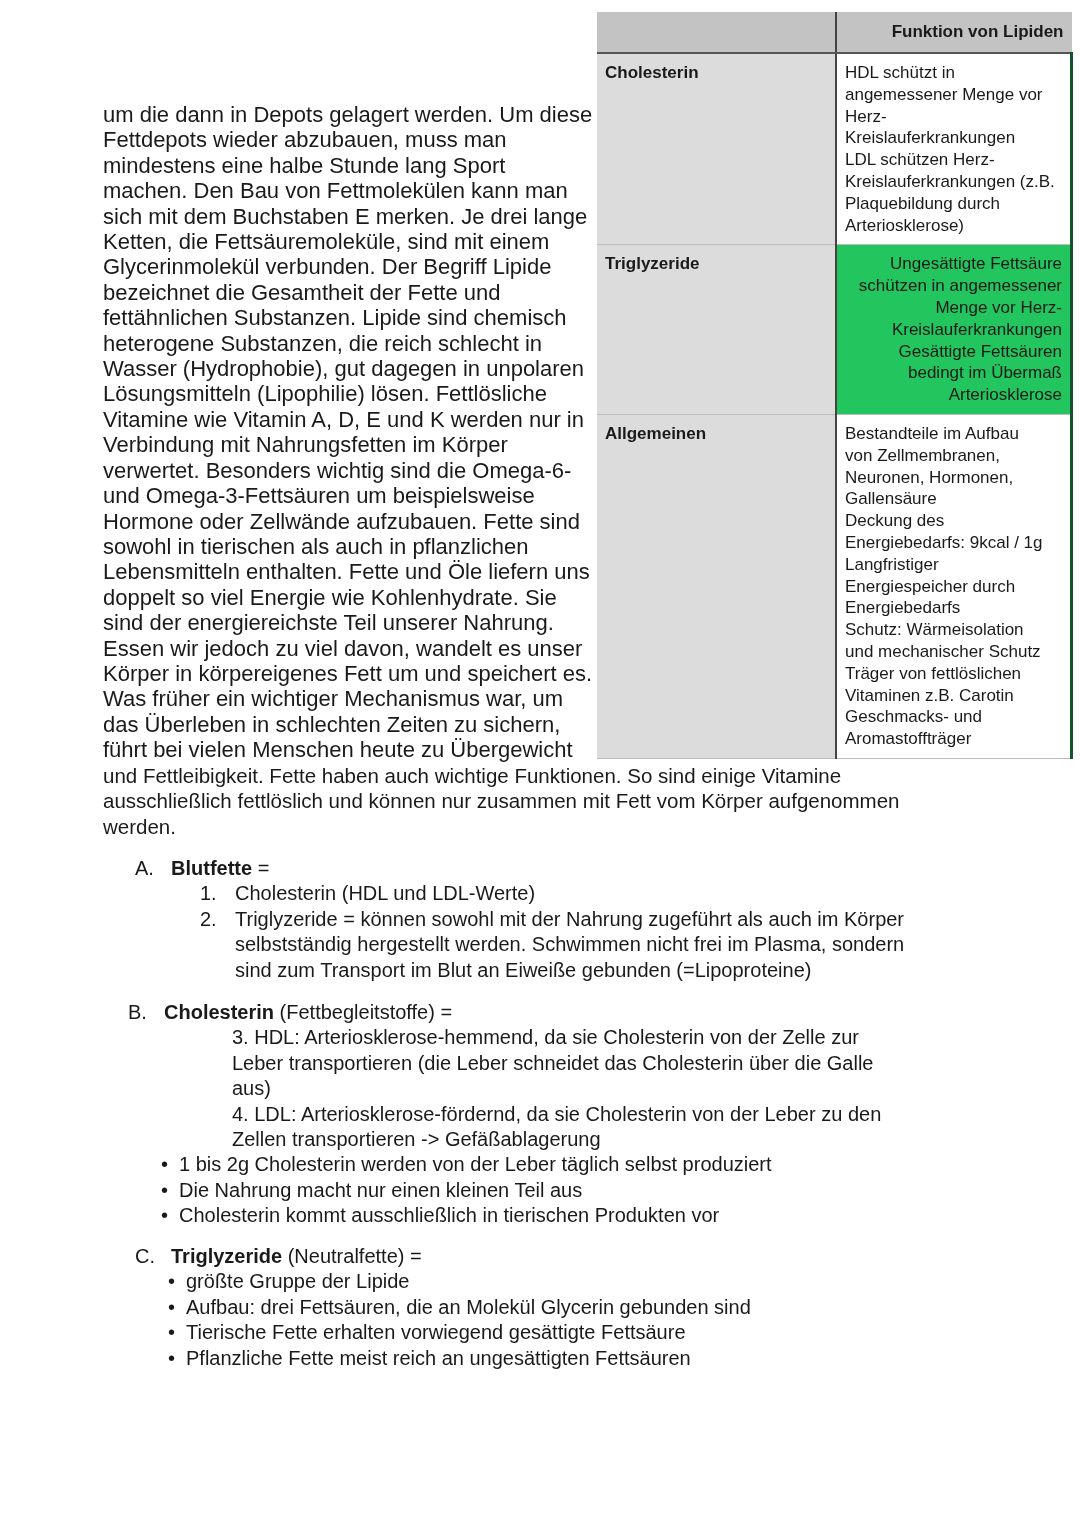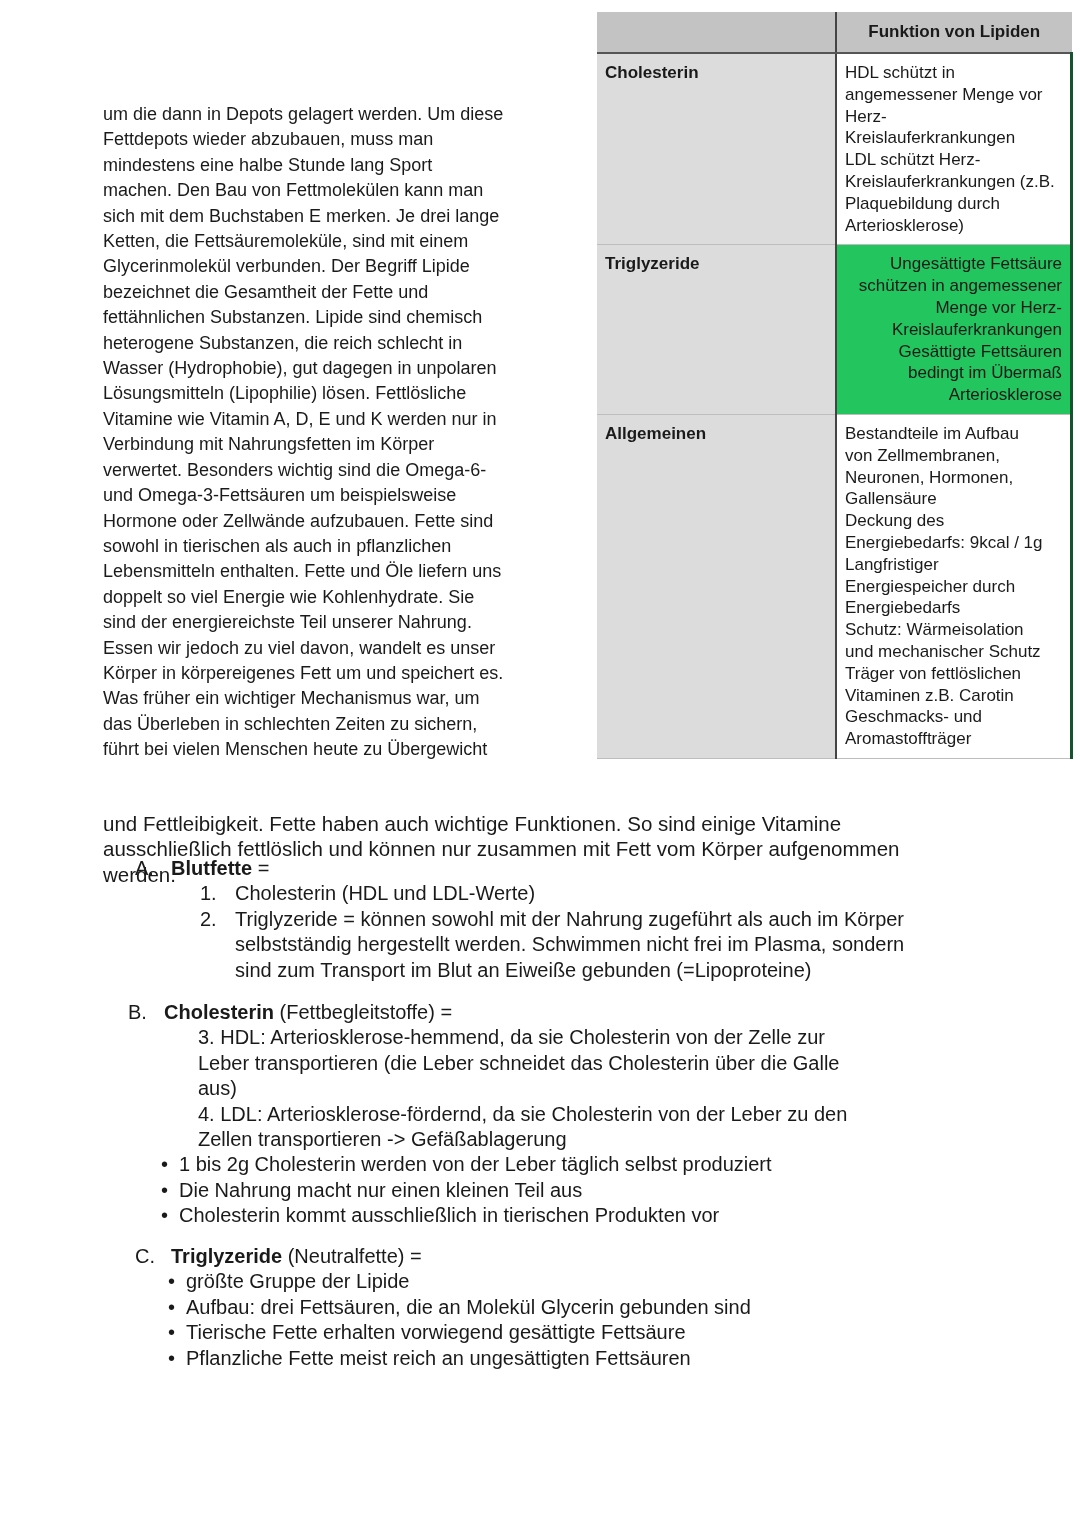"Funktion von Lipiden" .table th { text-align: center -> right }
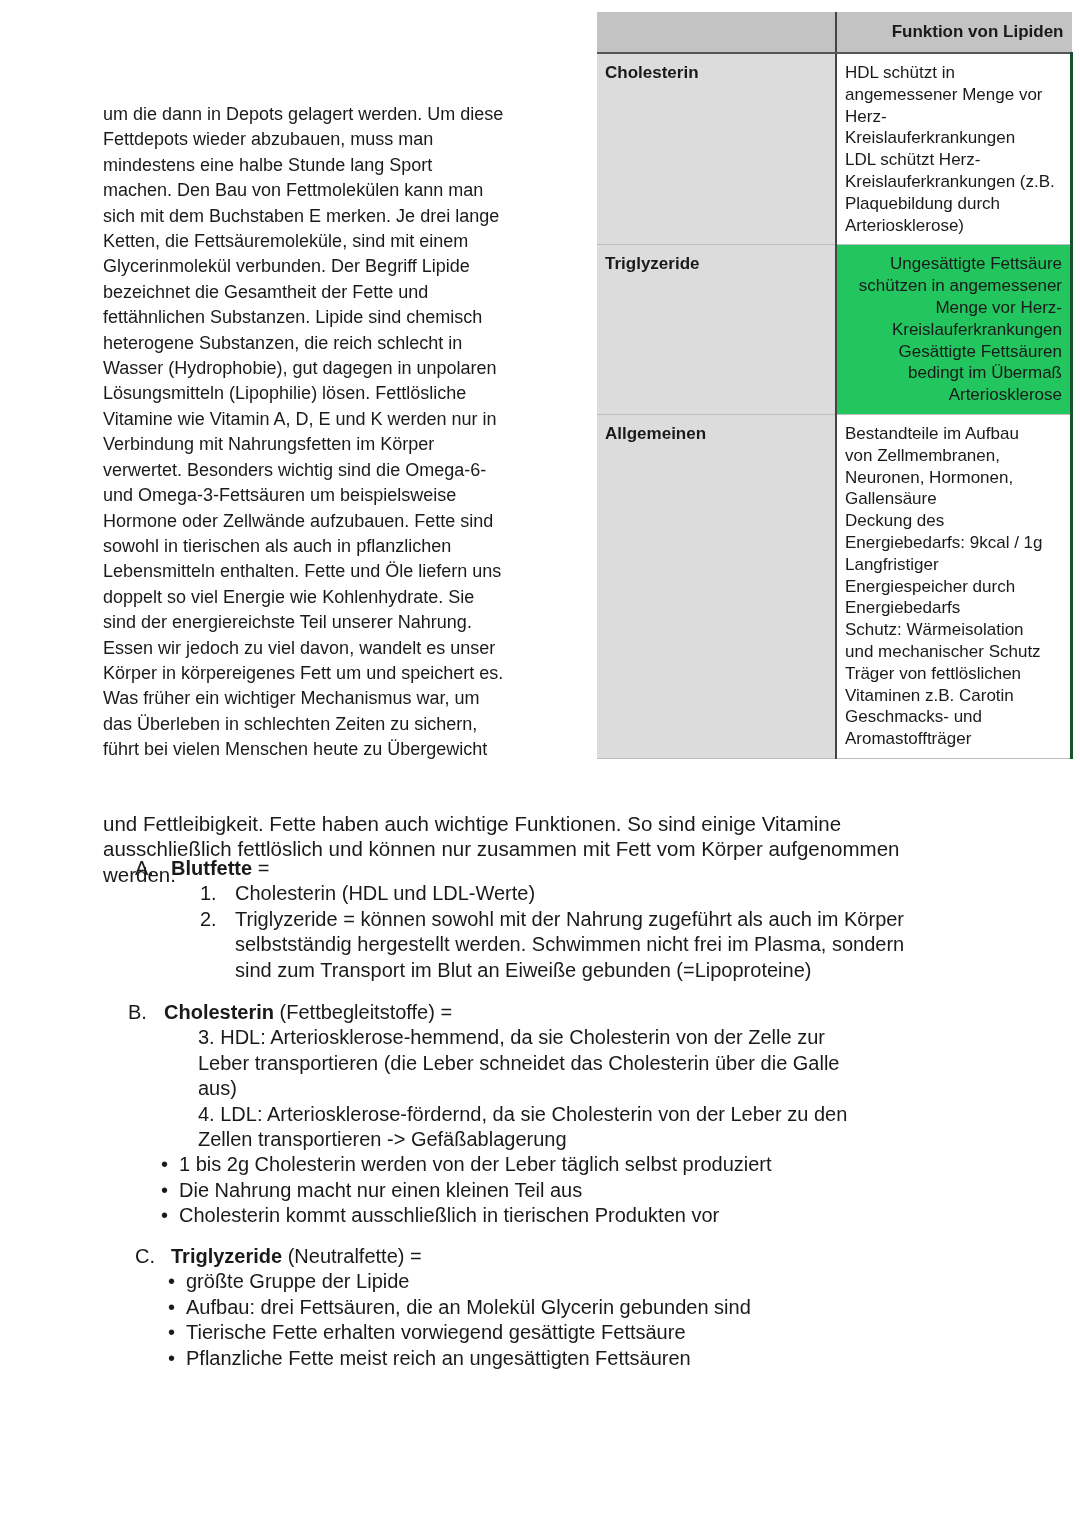"um die dann in Depots" .para { font-size: 18px -> 22px }
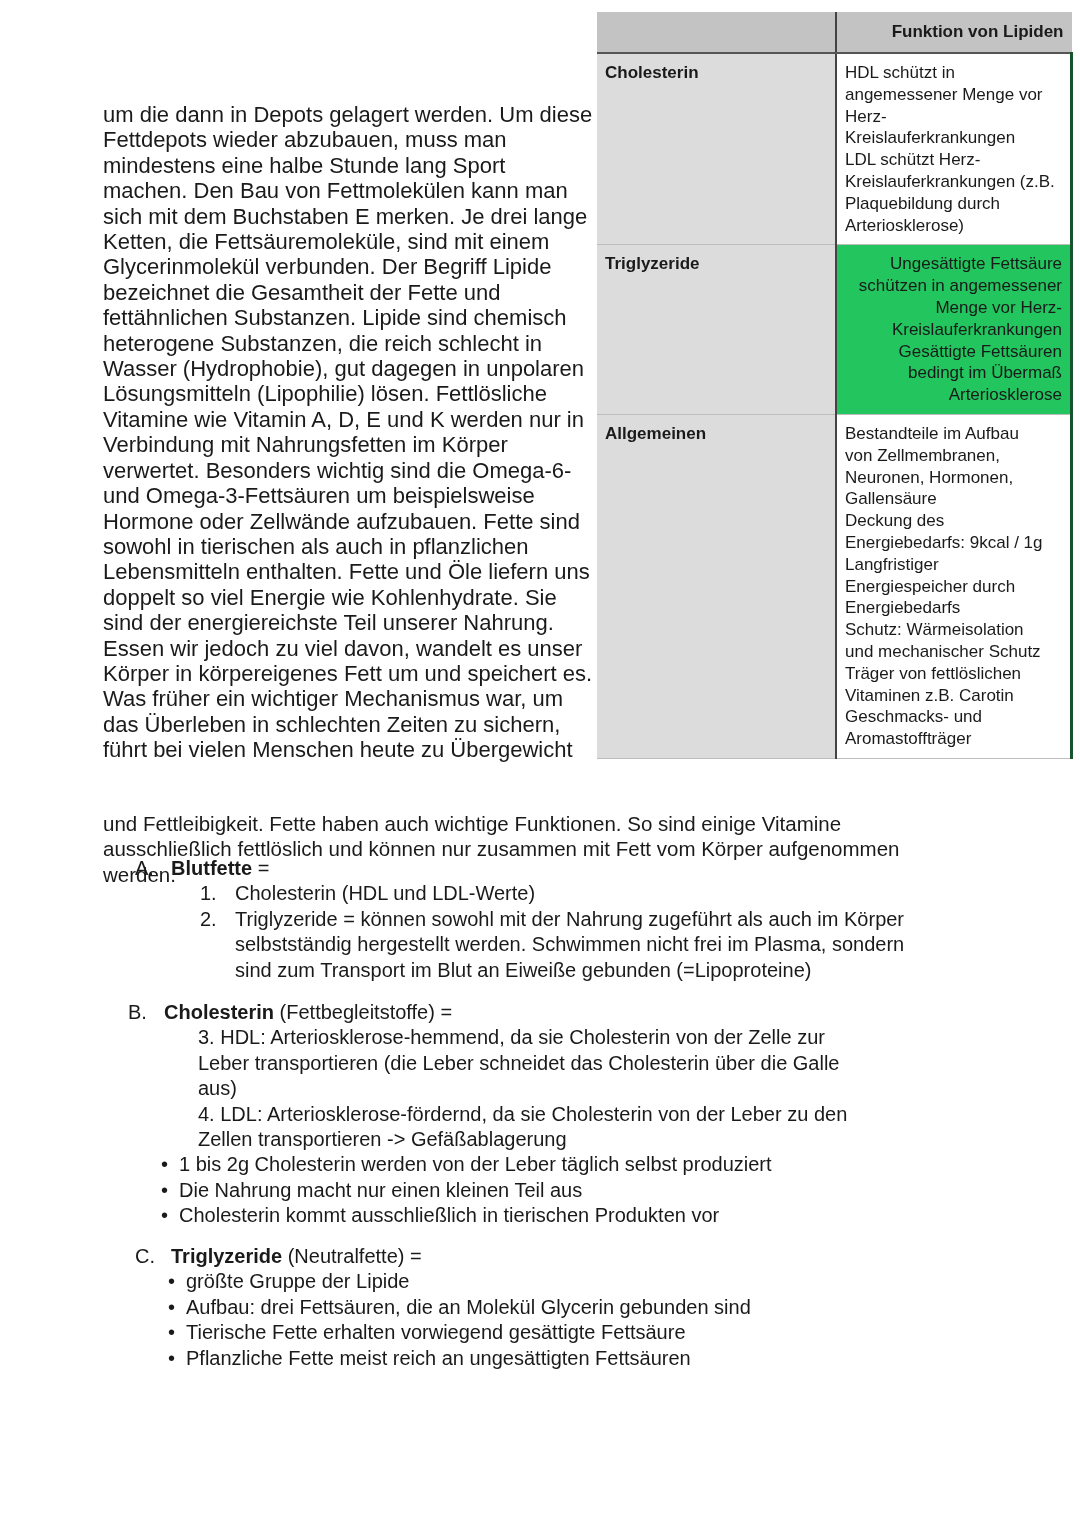"LDL schützt Herz-" span.line { text: schützt -> schützen }
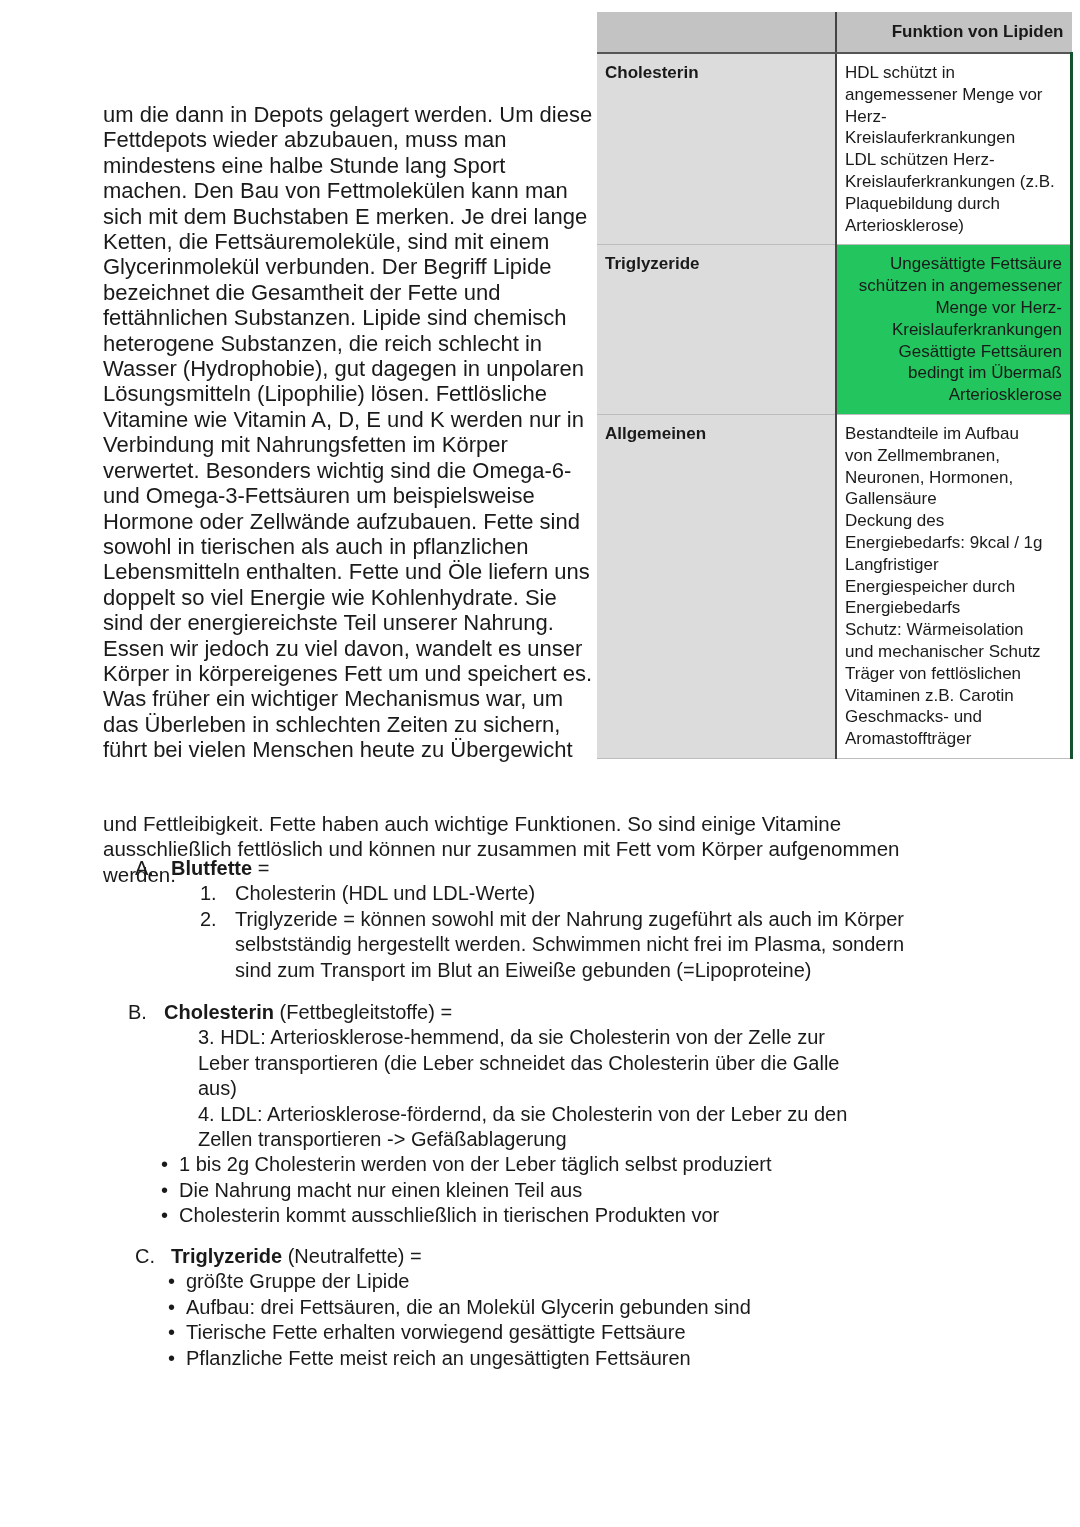"und Fettleibigkeit. Fette haben auch" .para2 { margin-top: 48px -> none }
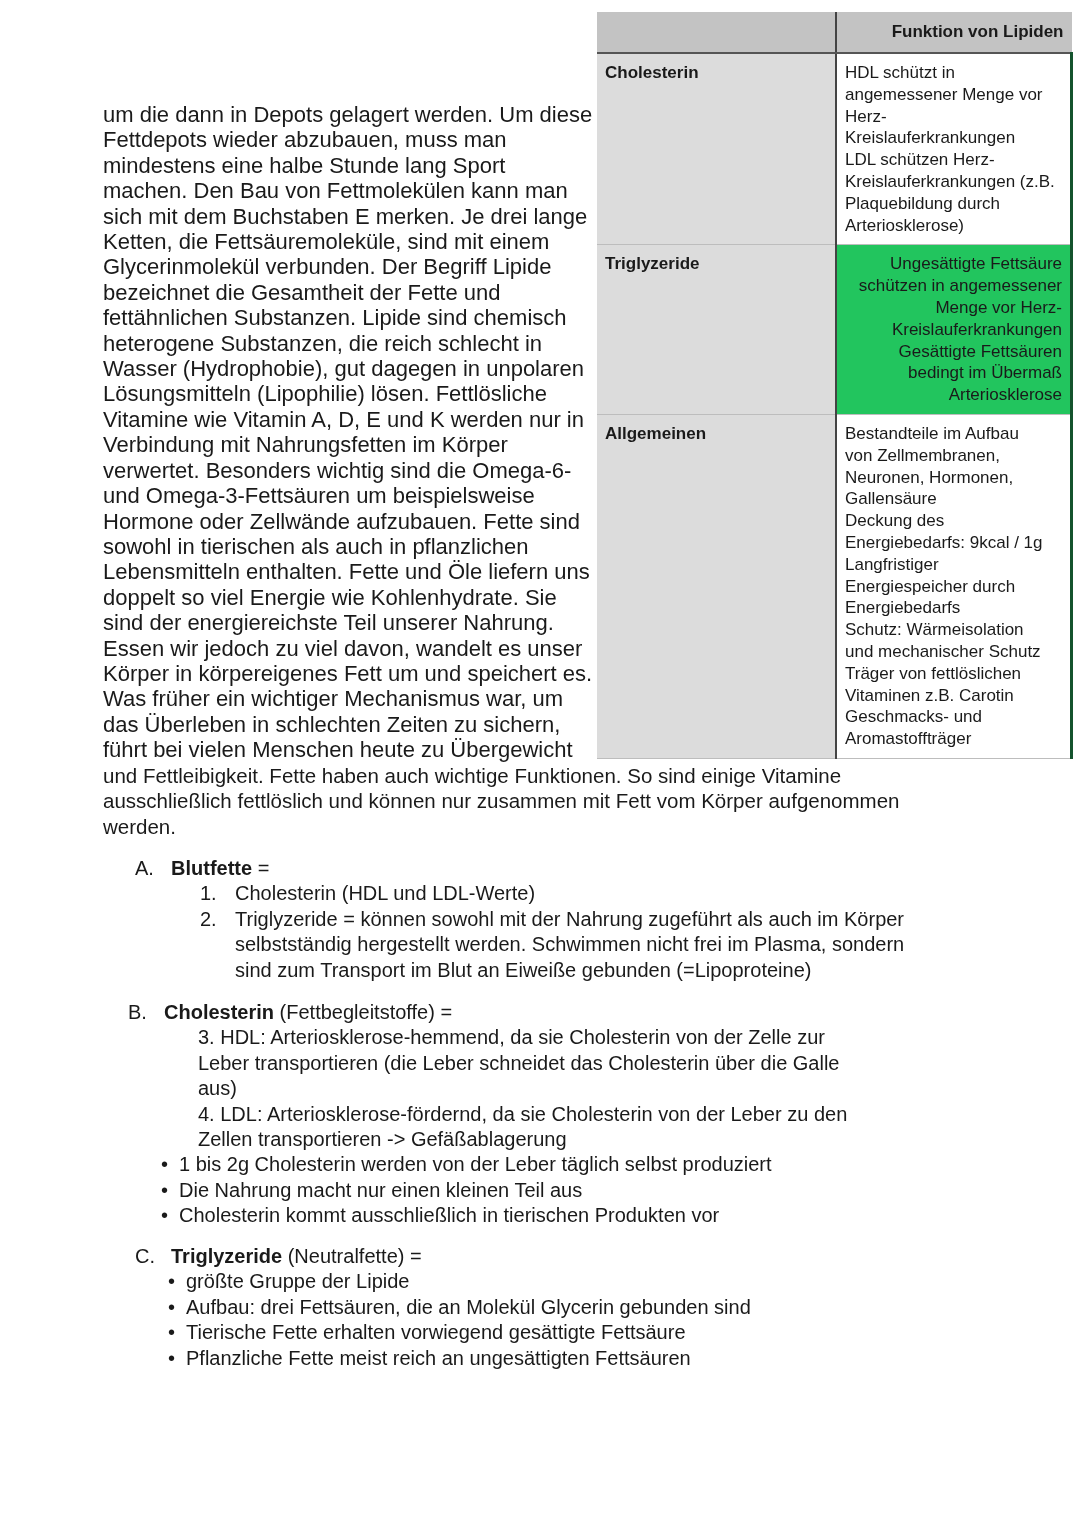"3. HDL: Arteriosklerose-hemmend, da sie" div { margin-left: 70px -> 104px }
